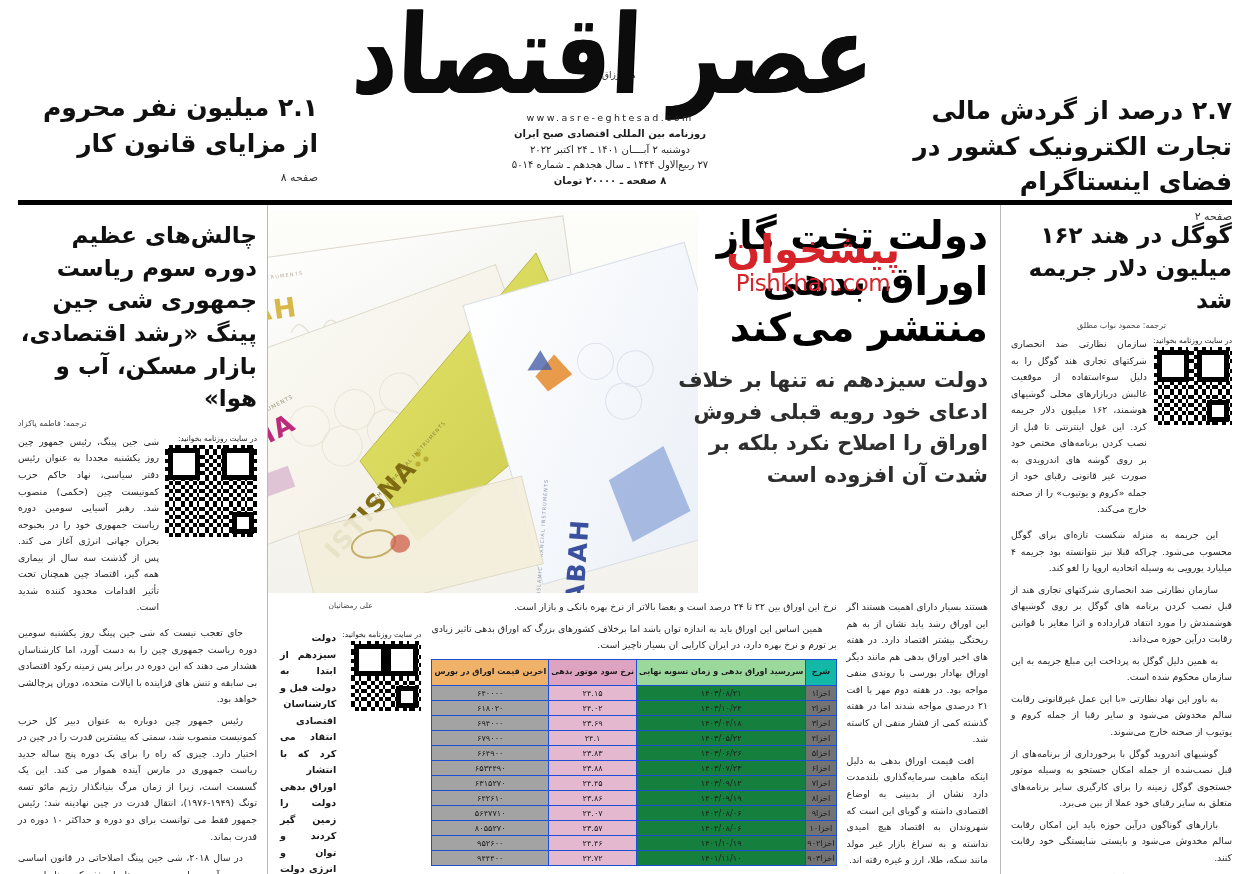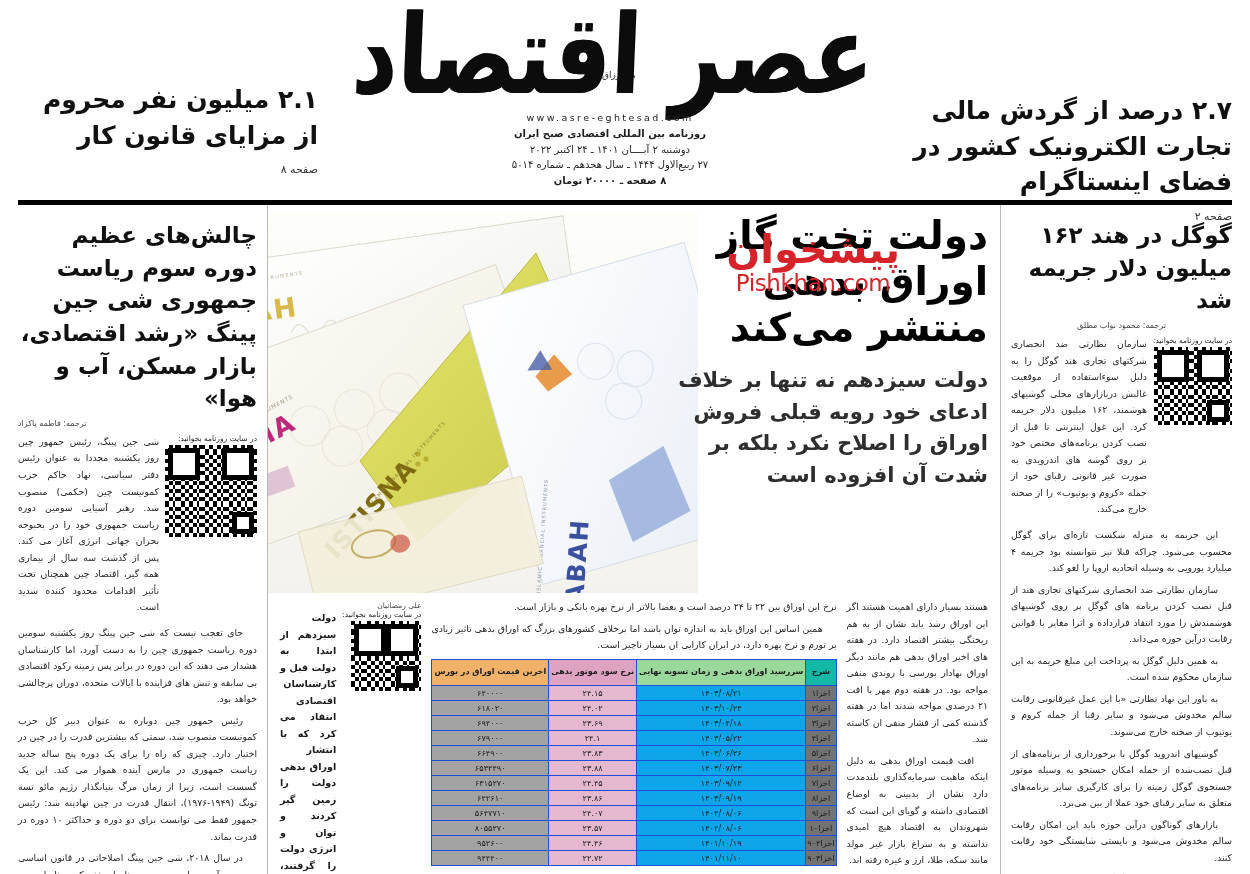"۲.۱ میلیون نفر محروم از" .mast-left { margin-top: none -> 8px }
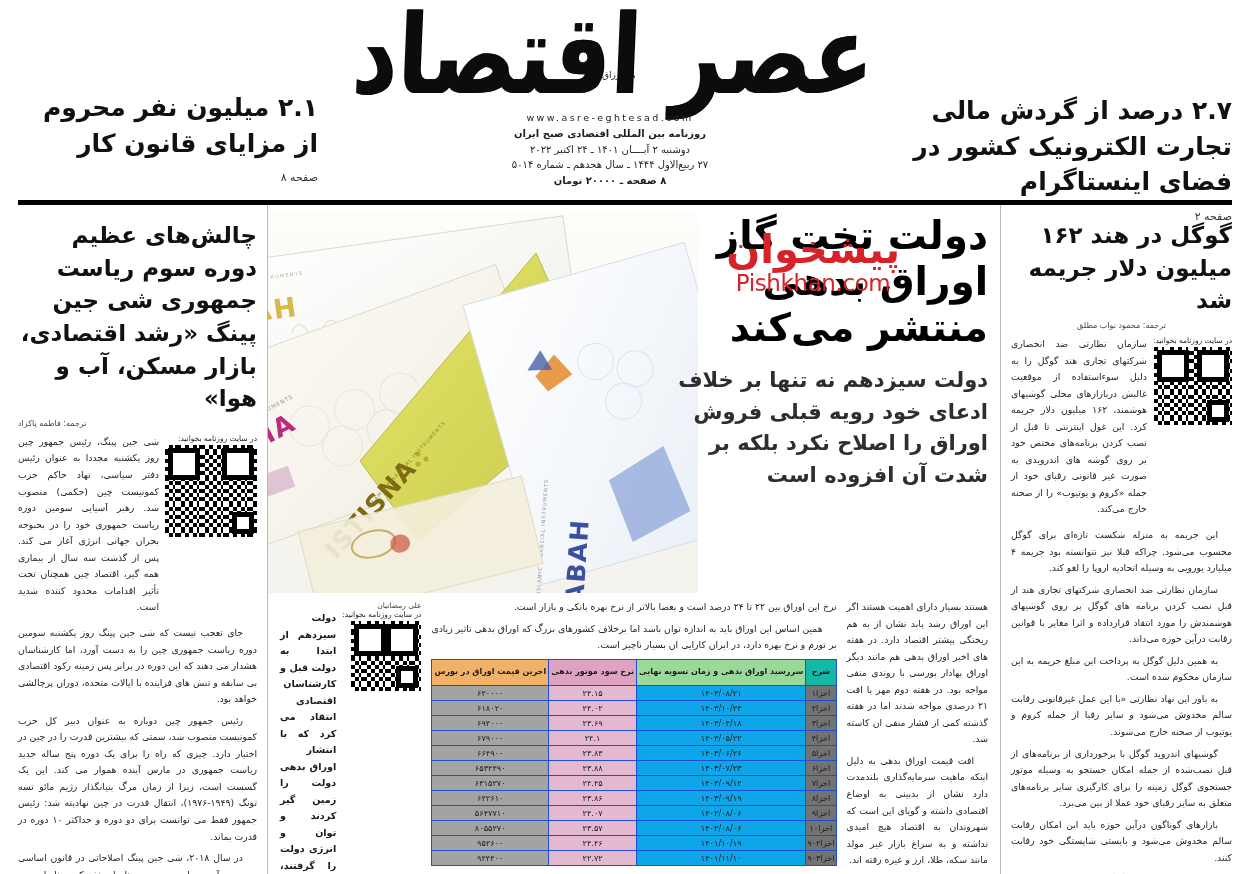"علی رمضانیان" .mini-byline { margin: 2px 0 0 -> 2px 0 20px; text-align: right -> center }
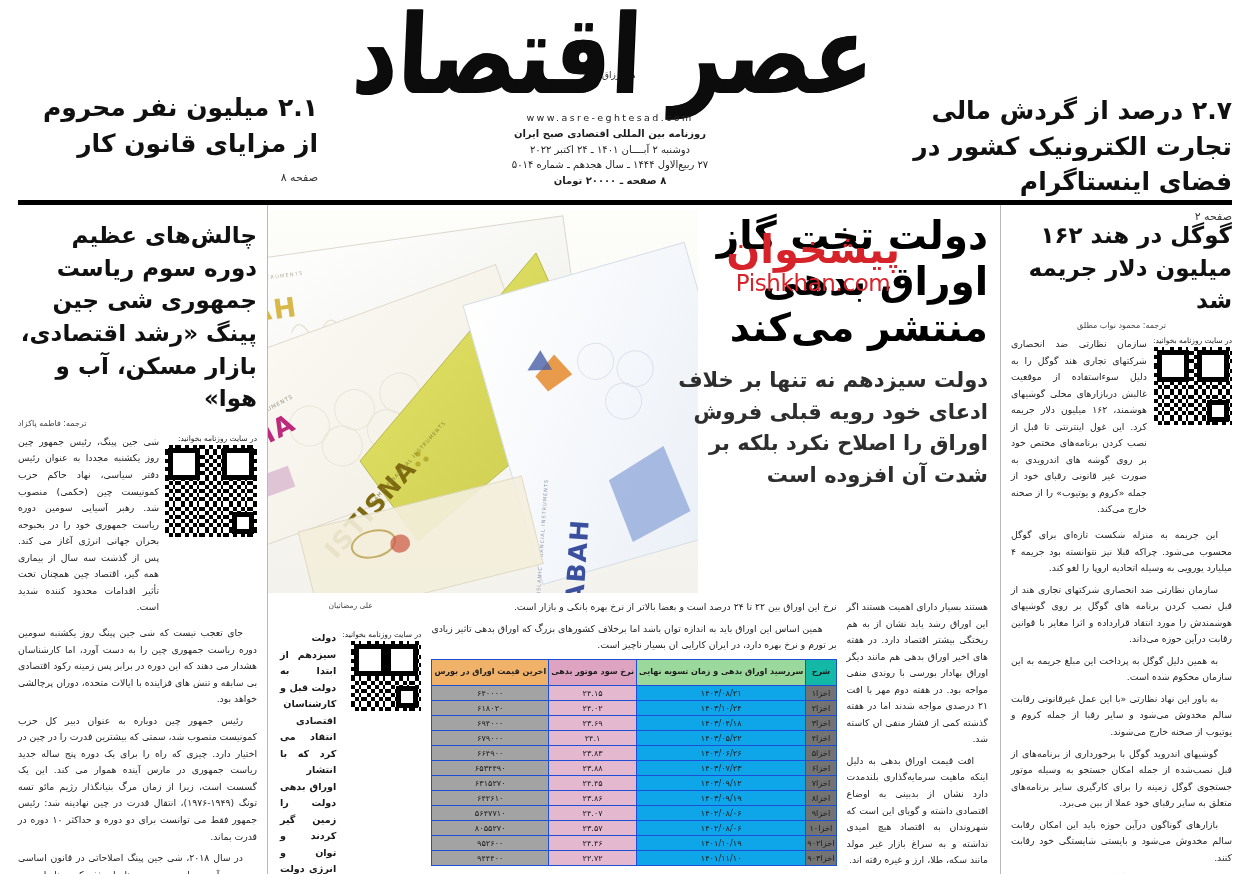"۱۴۰۳/۰۸/۲۱" th.c2, td.c2 { background: #0ea5e9 -> #15803d }
